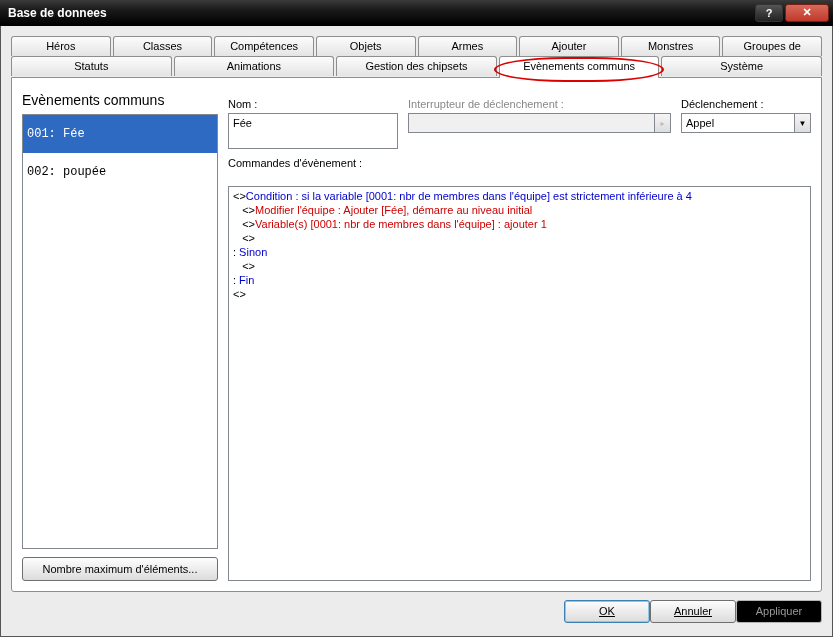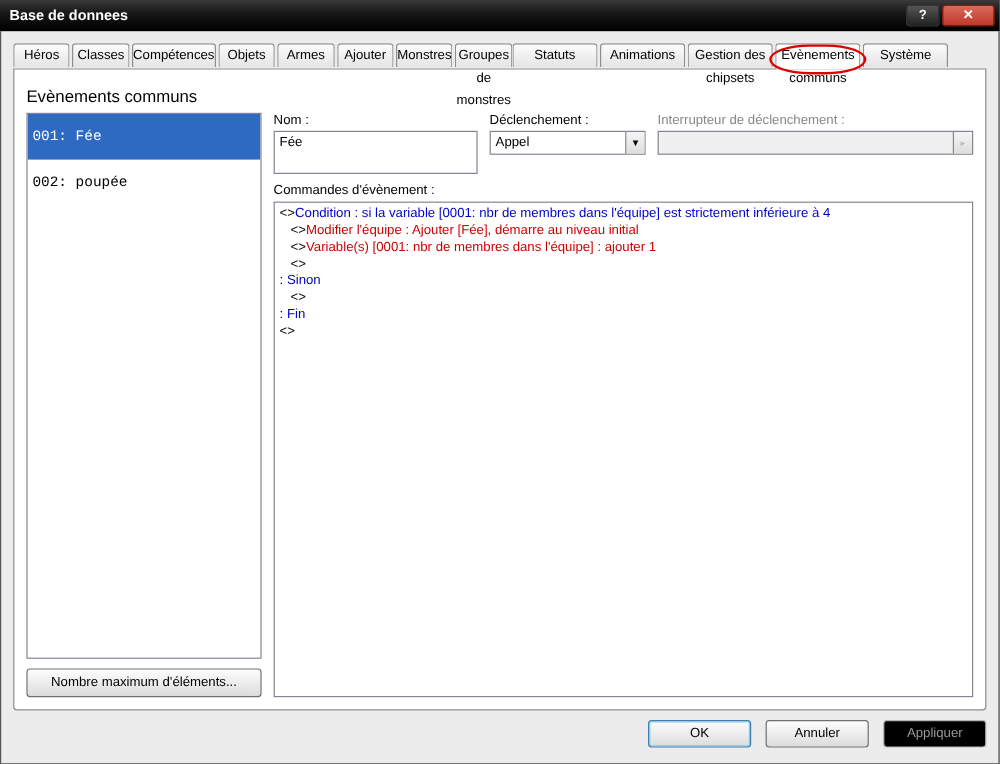"Héros" .tabs-wrap { flex-direction: row -> column }
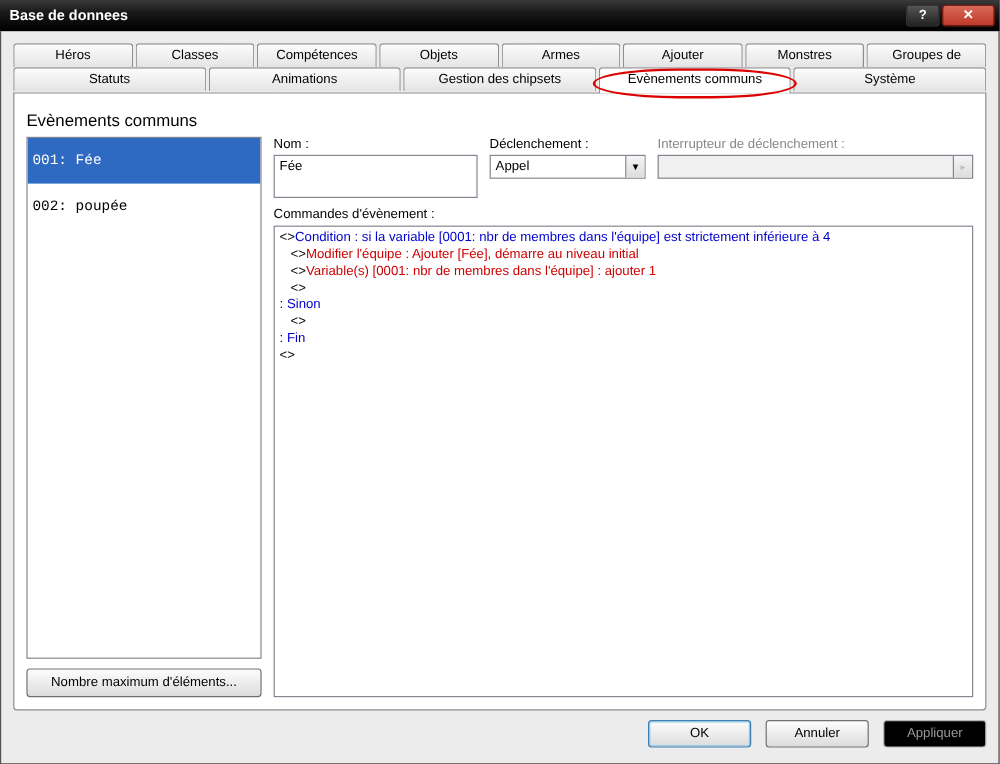"Nom :" .field .lbl { margin-top: 16px -> none }
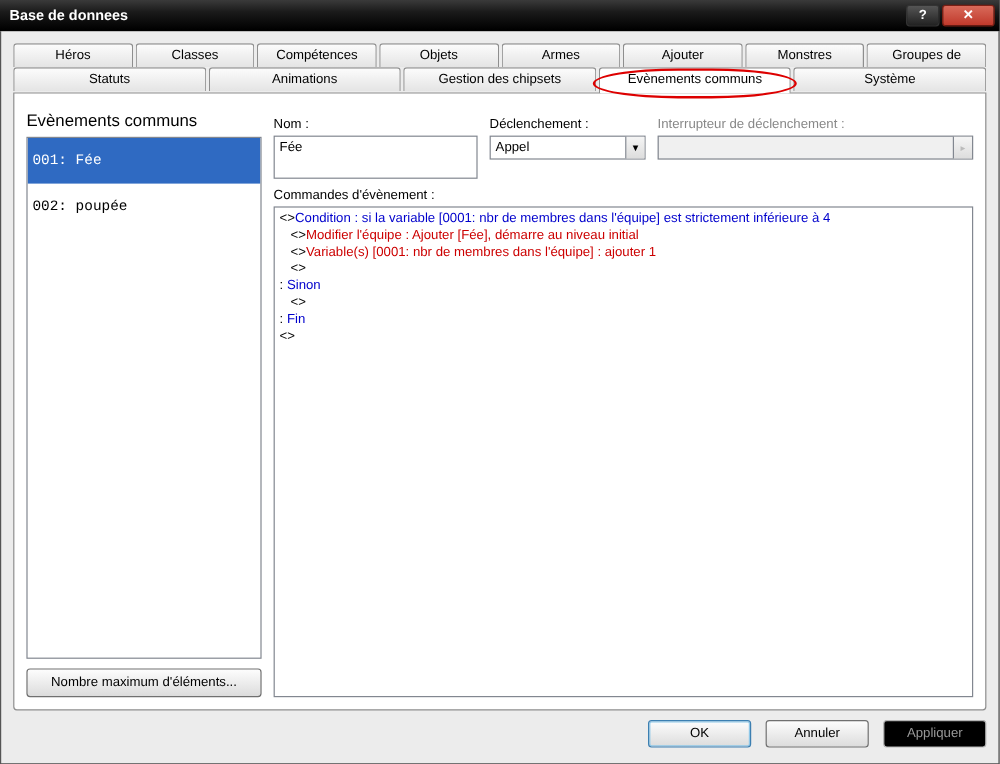"Déclenchement :" div.field { order: before "Interrupteur de déclenchement :" -> after "Interrupteur de déclenchement :" }
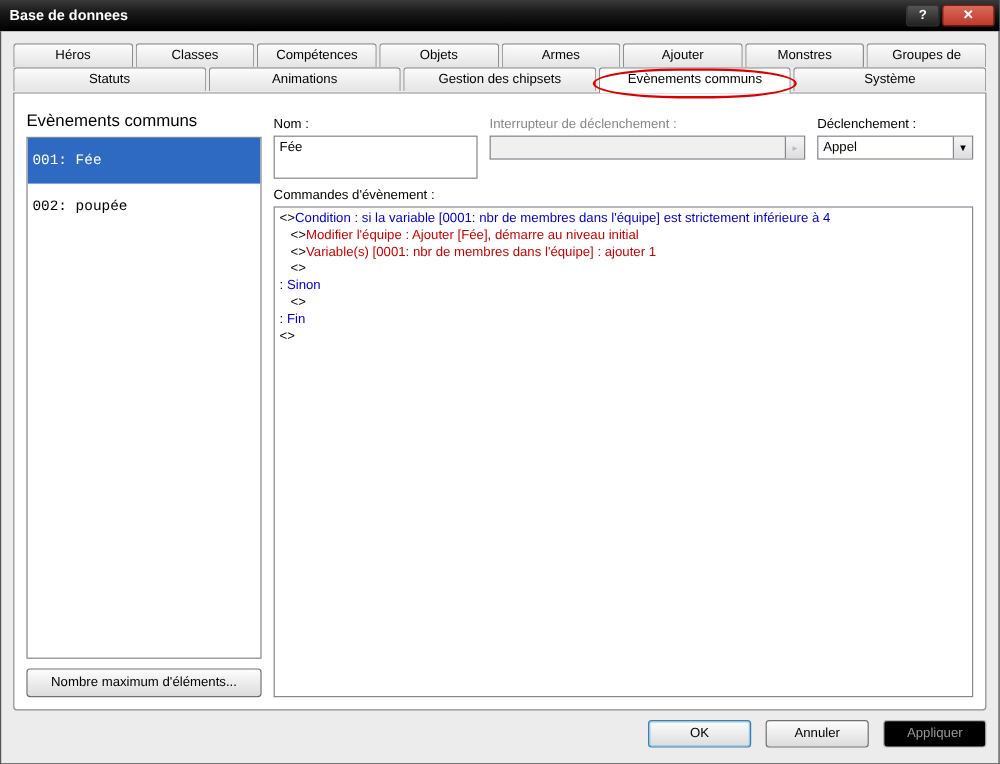"Commandes d'évènement :" .cmd-label { margin-bottom: 3px -> 17px }
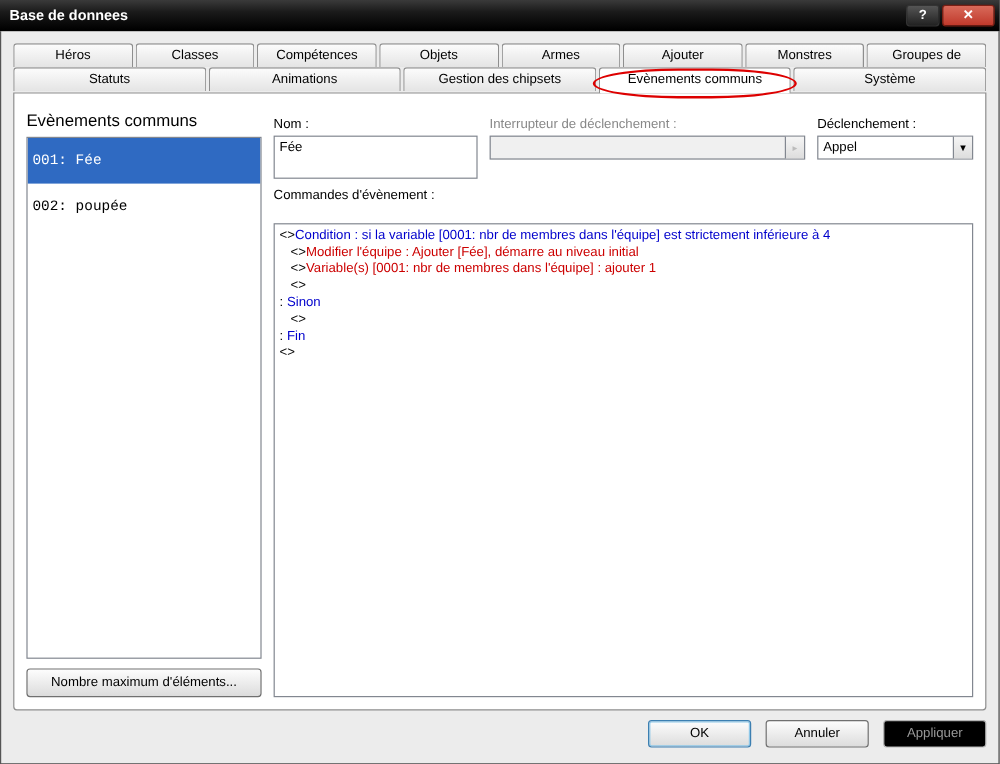"OK" .footer { gap: 12px -> 0; text-decoration: none -> underline }
